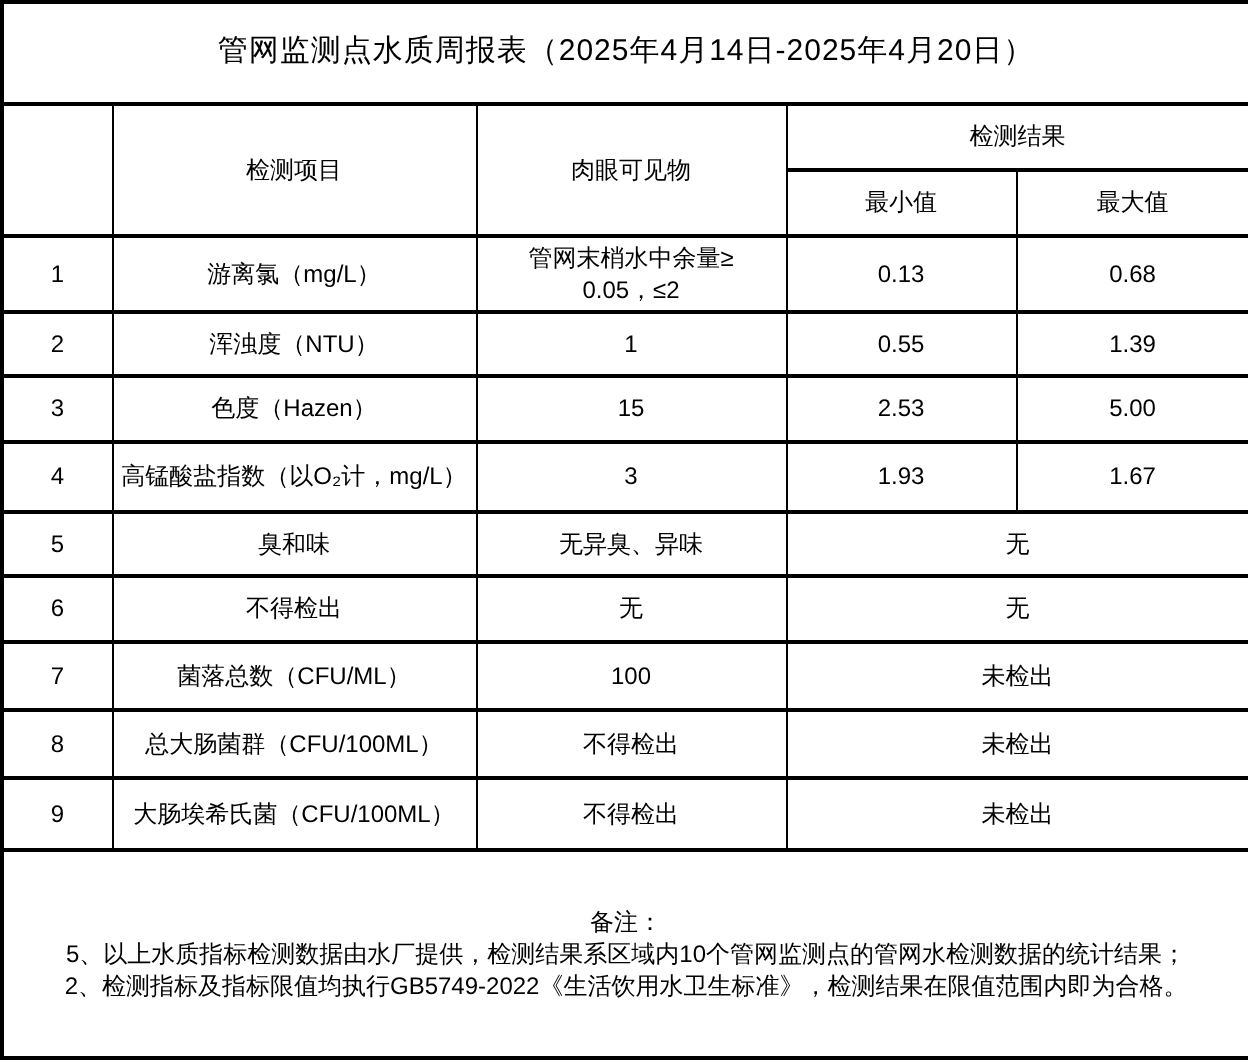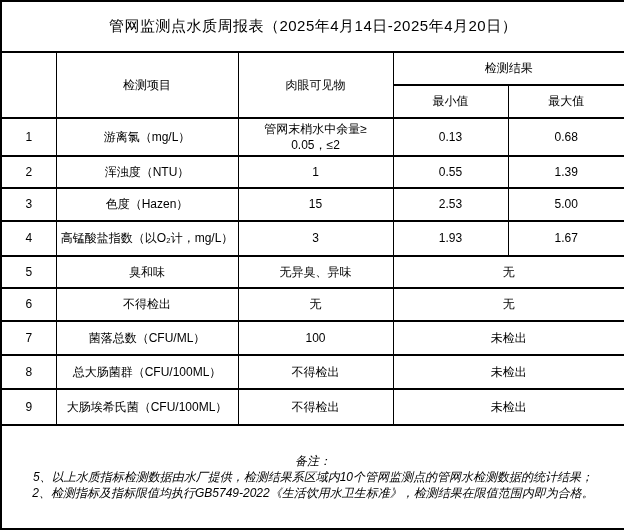"备注：" td.notes-cell { font-style: italic -> none }
